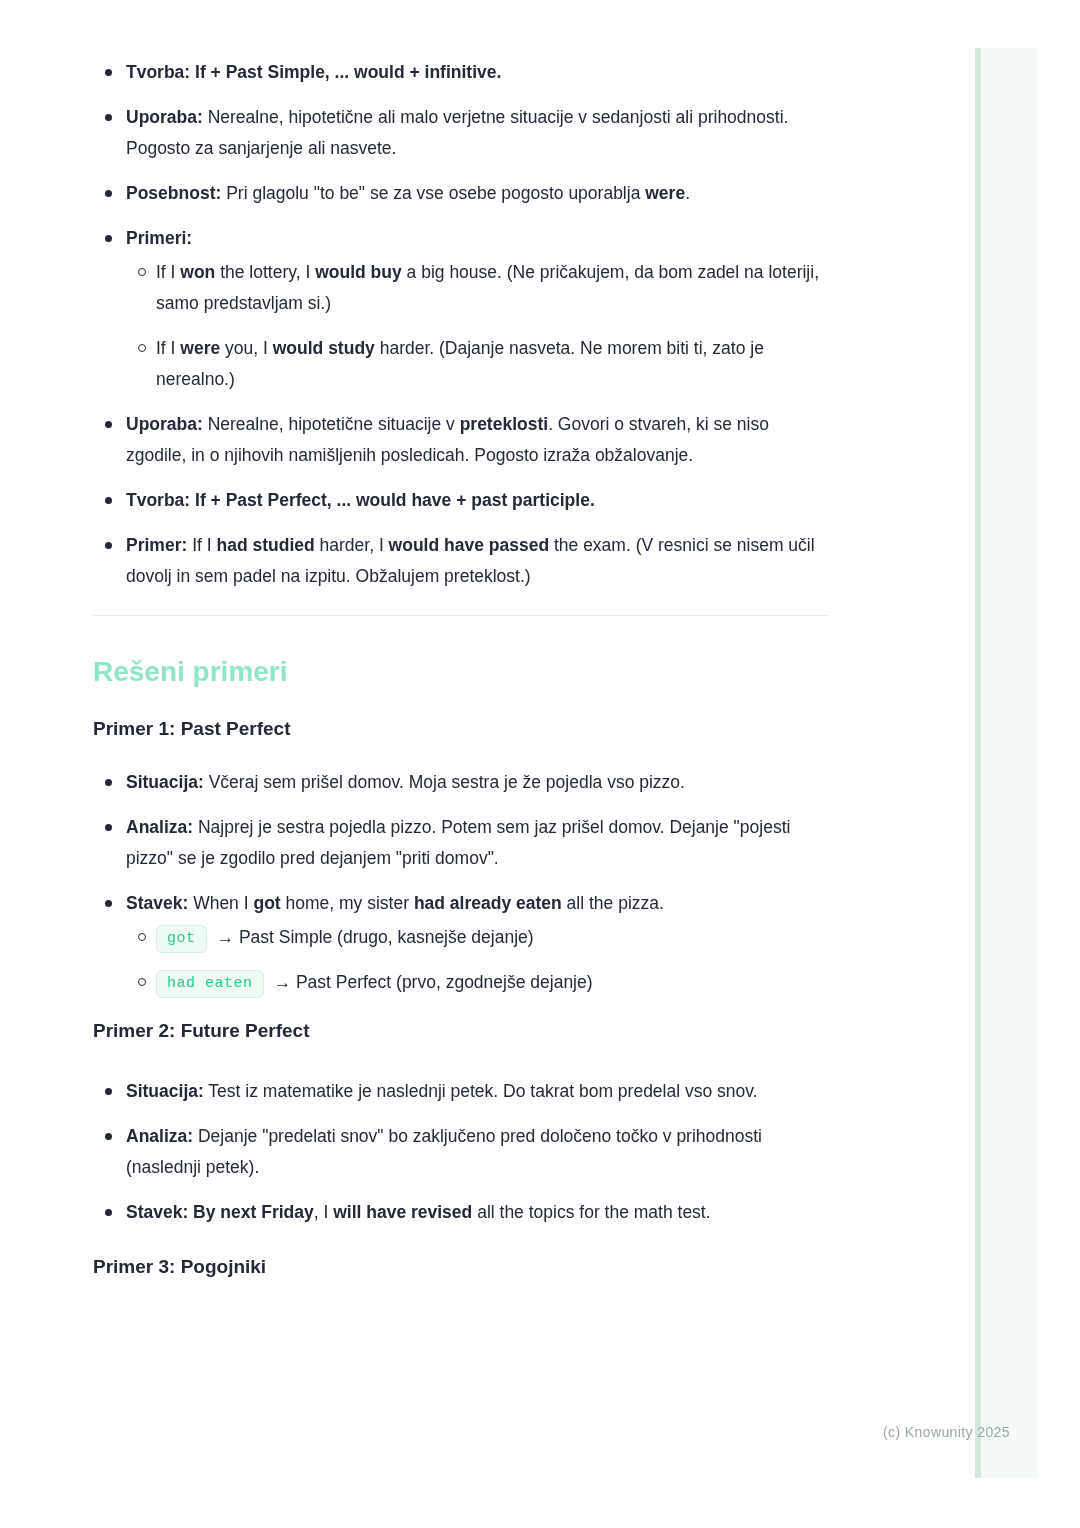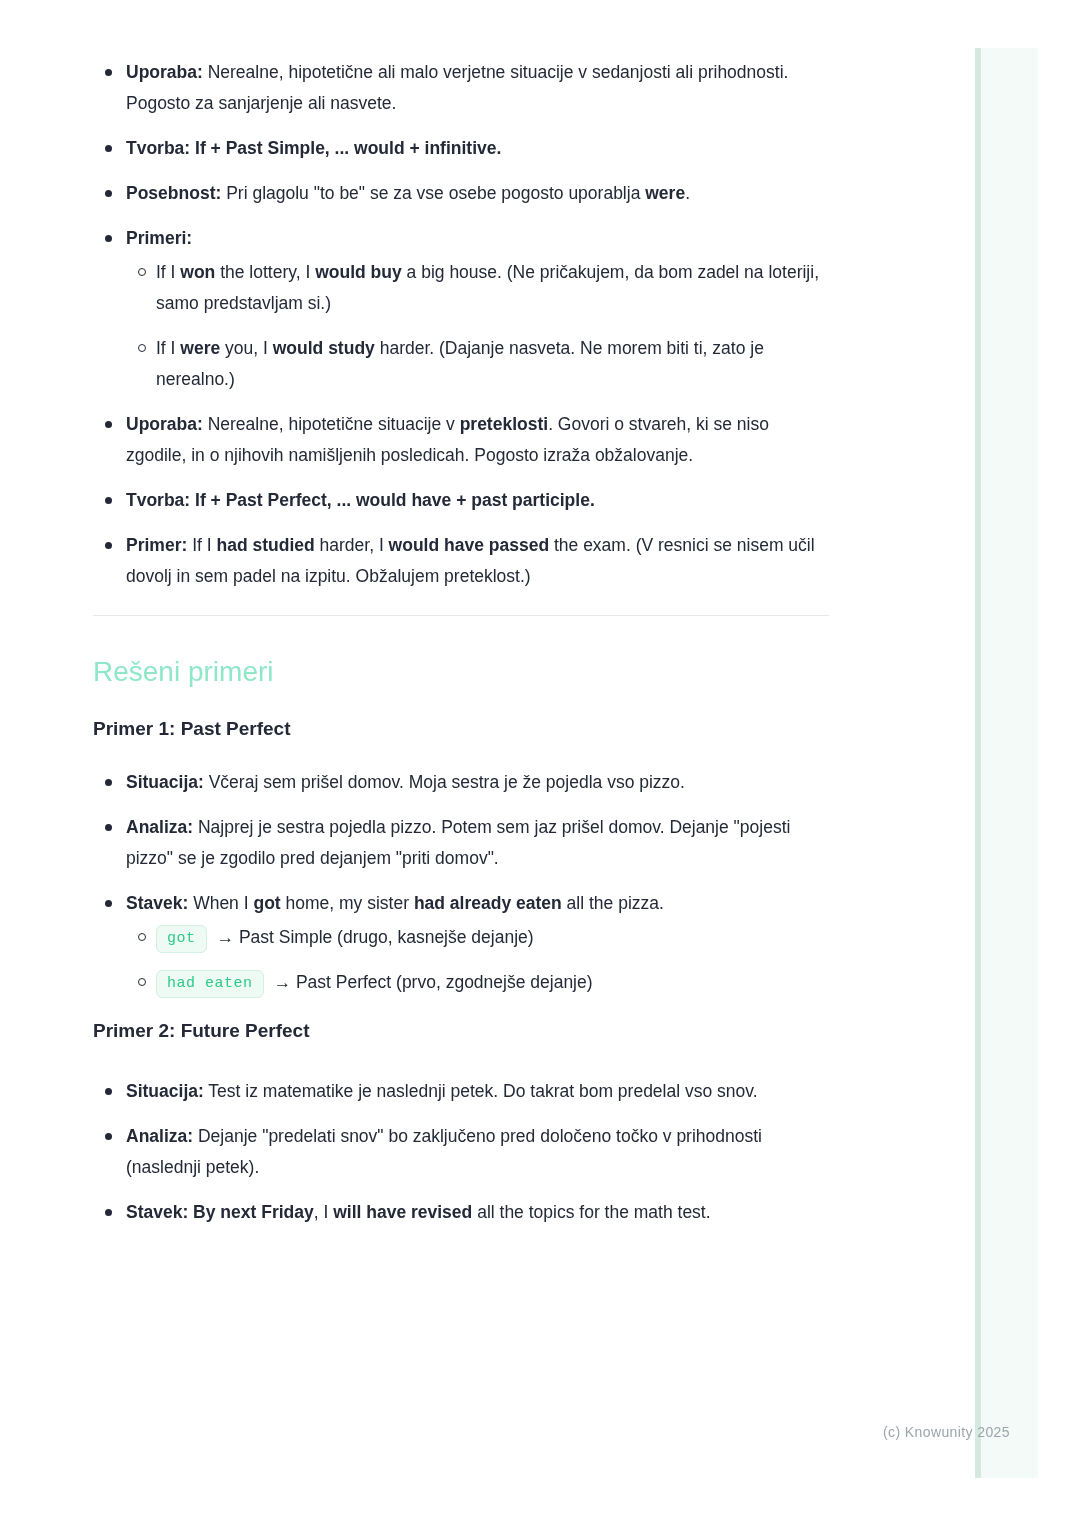"Uporaba: Nerealne, hipotetične ali malo" li { order: before "Tvorba: If + Past Simple," -> after "Tvorba: If + Past Simple," }
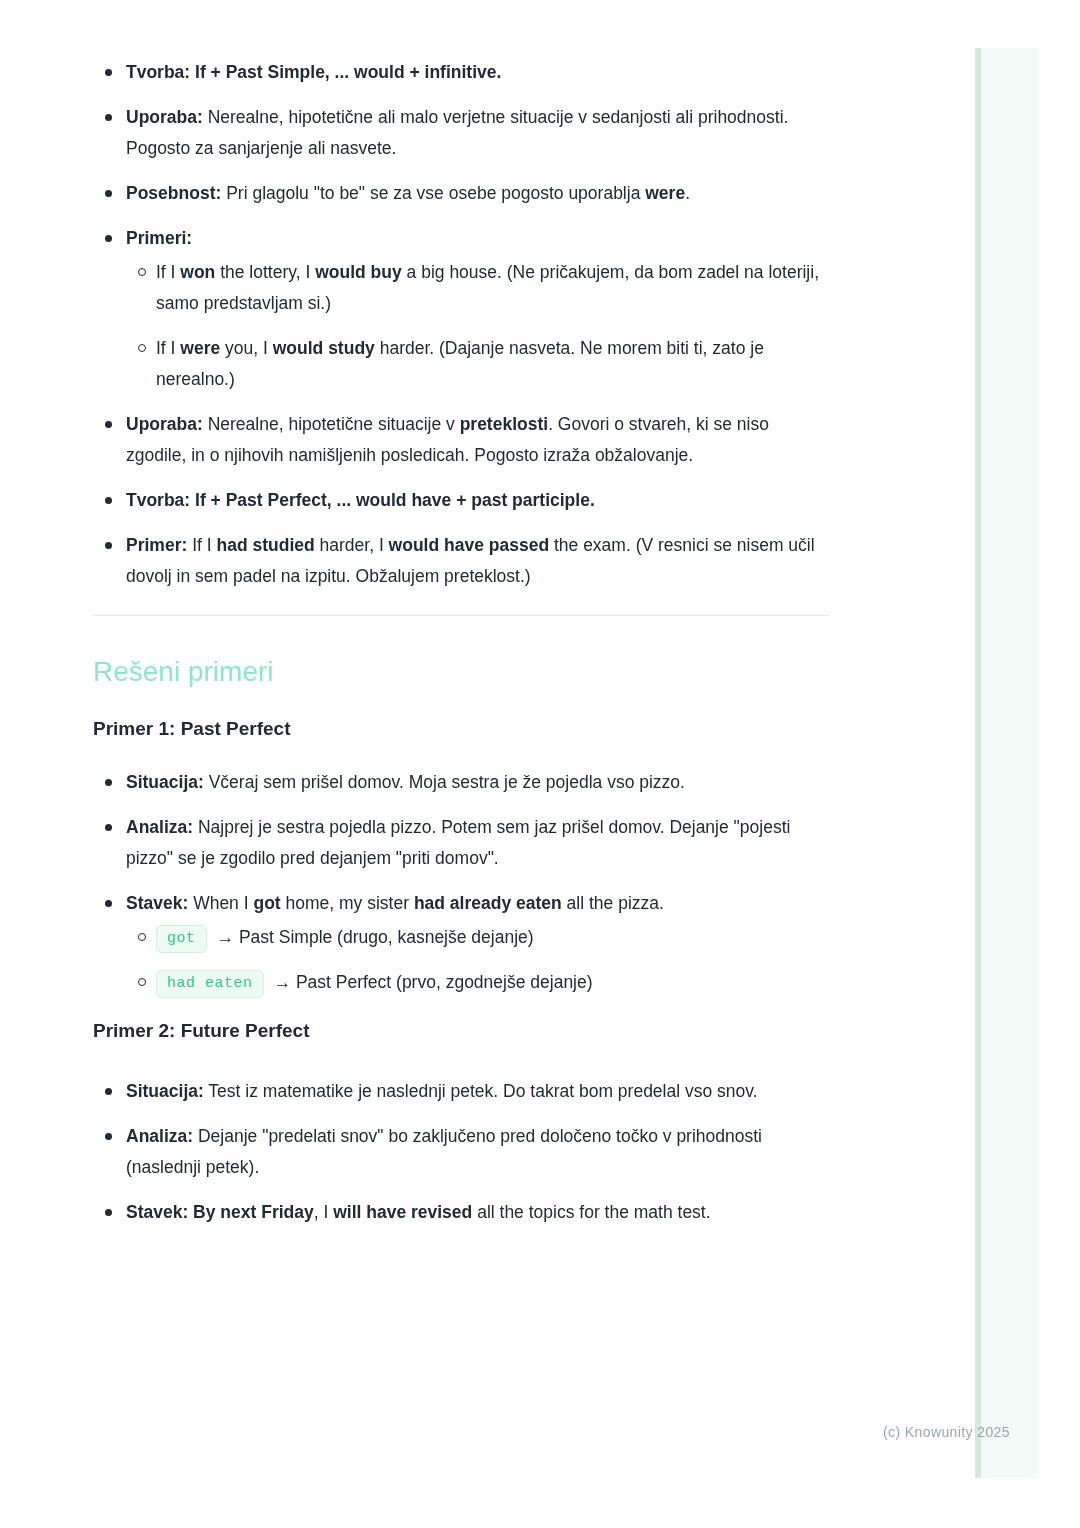"Rešeni primeri" h2.h2-solved { font-weight: 400 -> 700 }
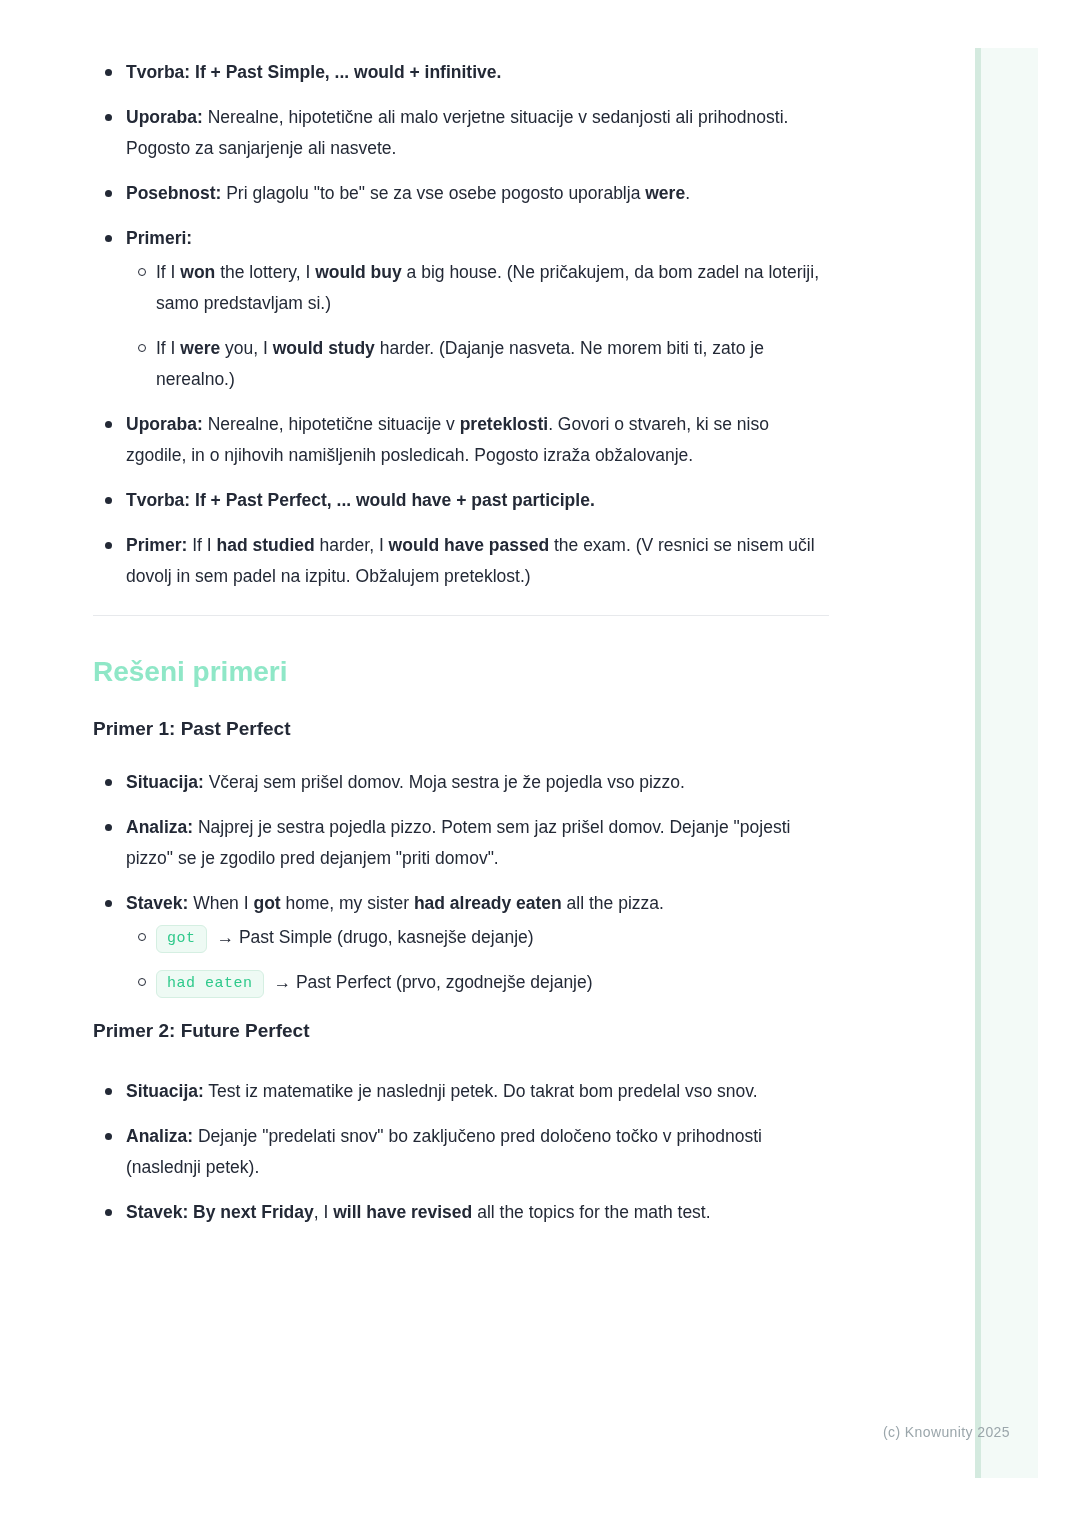"Primer 3: Pogojniki" h3.h3-p3 { html: none -> <h3>Primer 3: Pogojniki</h3> }
